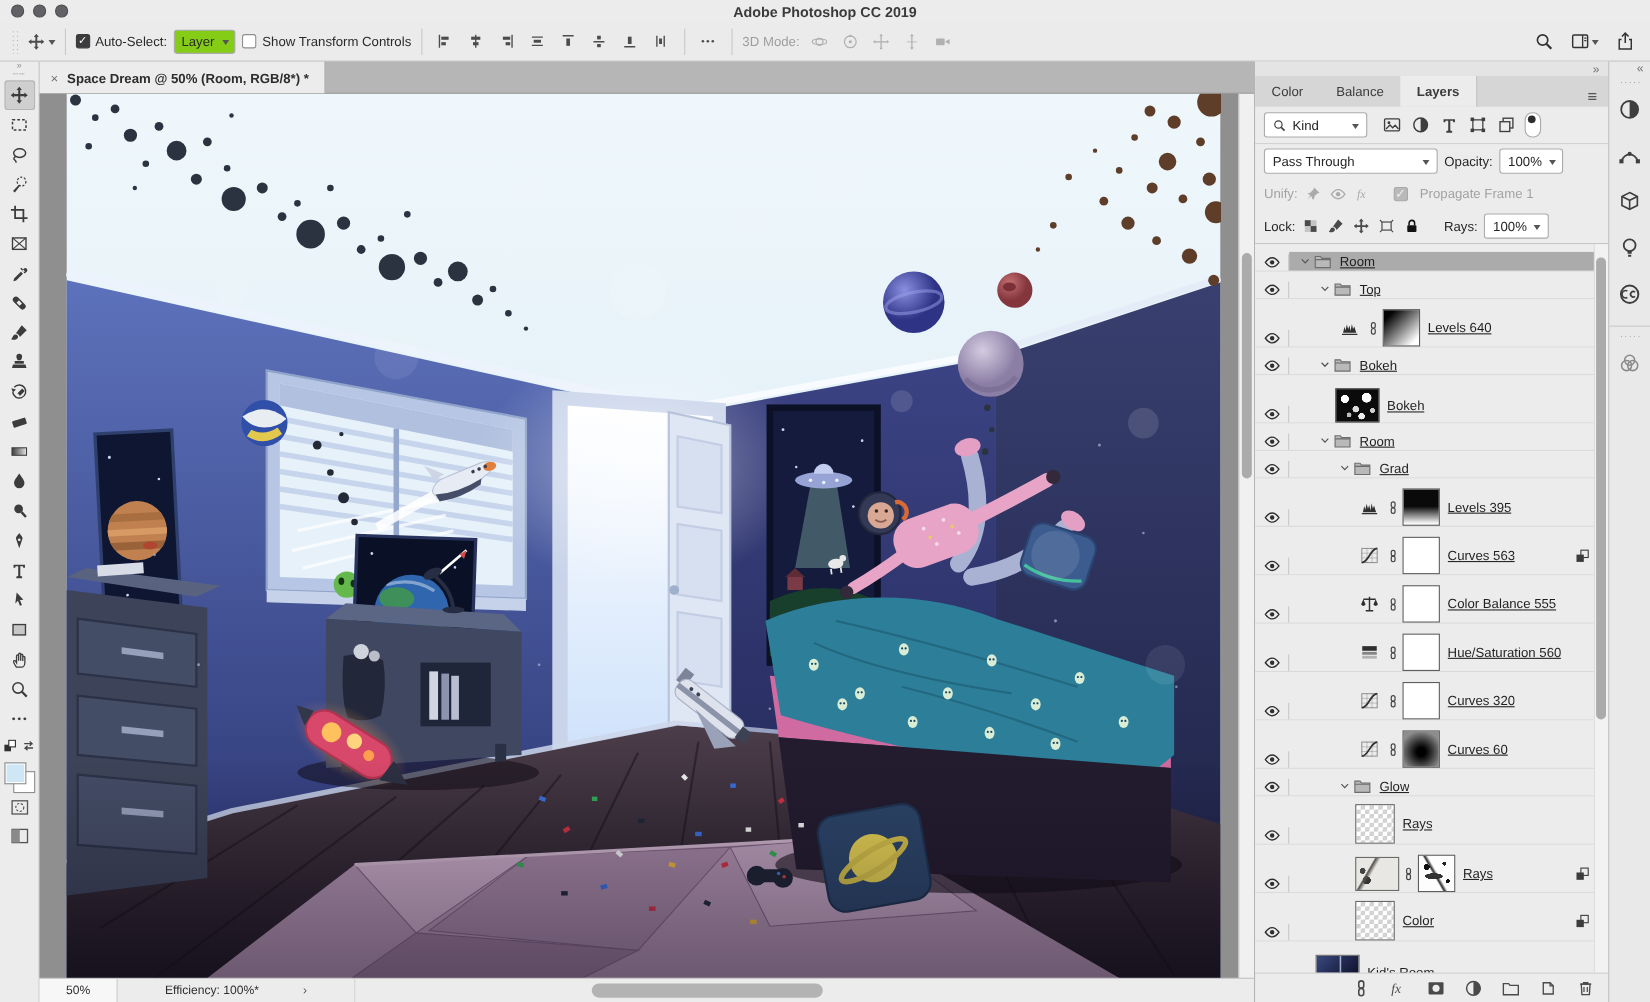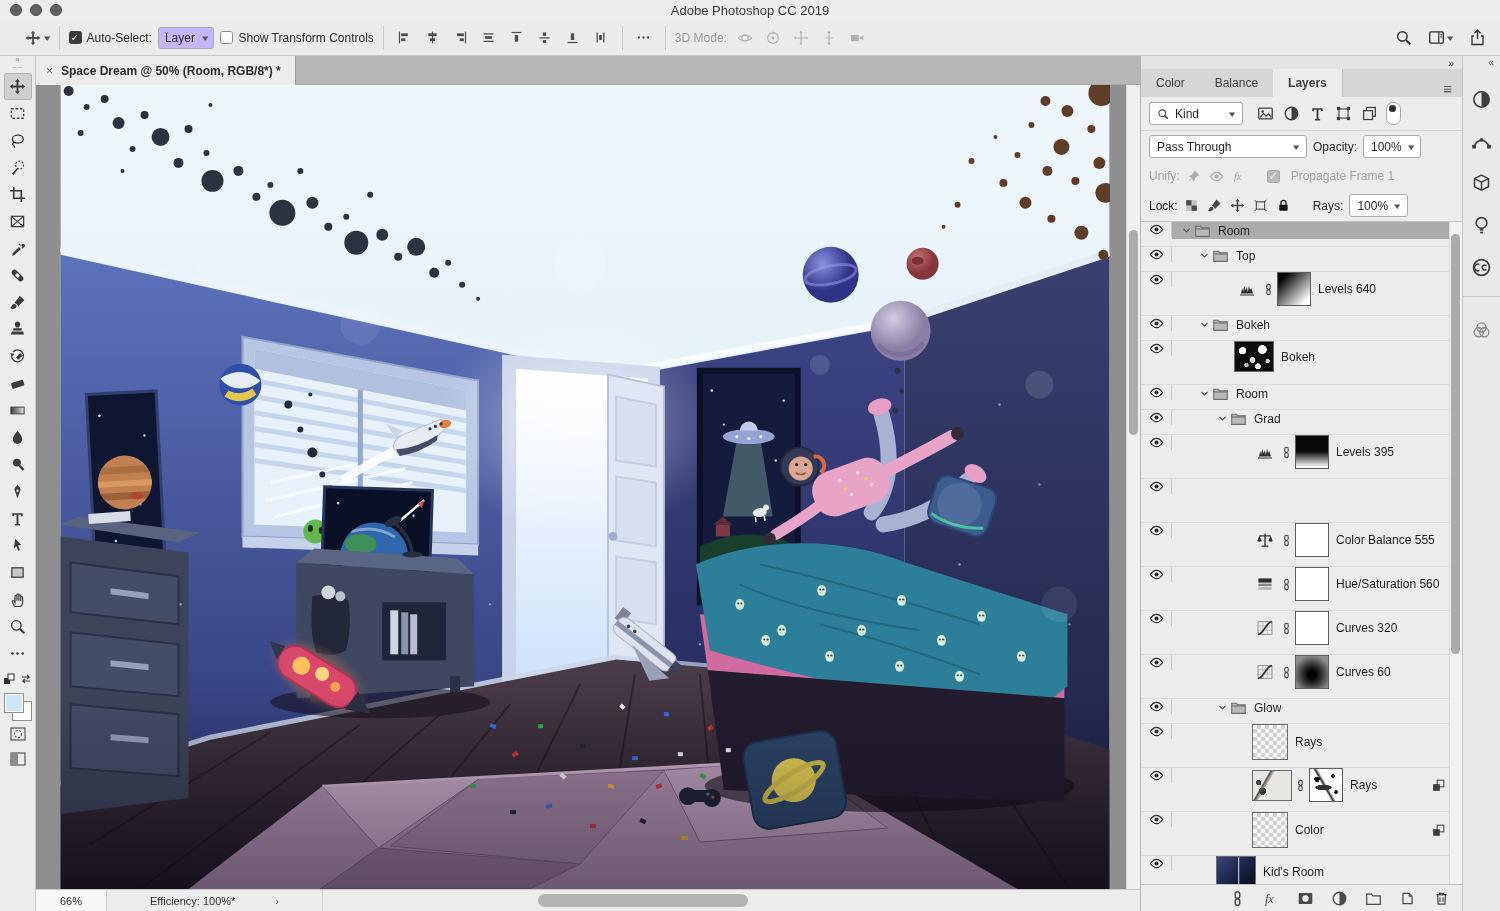"Adobe Photoshop CC 2019" #titlebar { font-weight: normal -> bold }
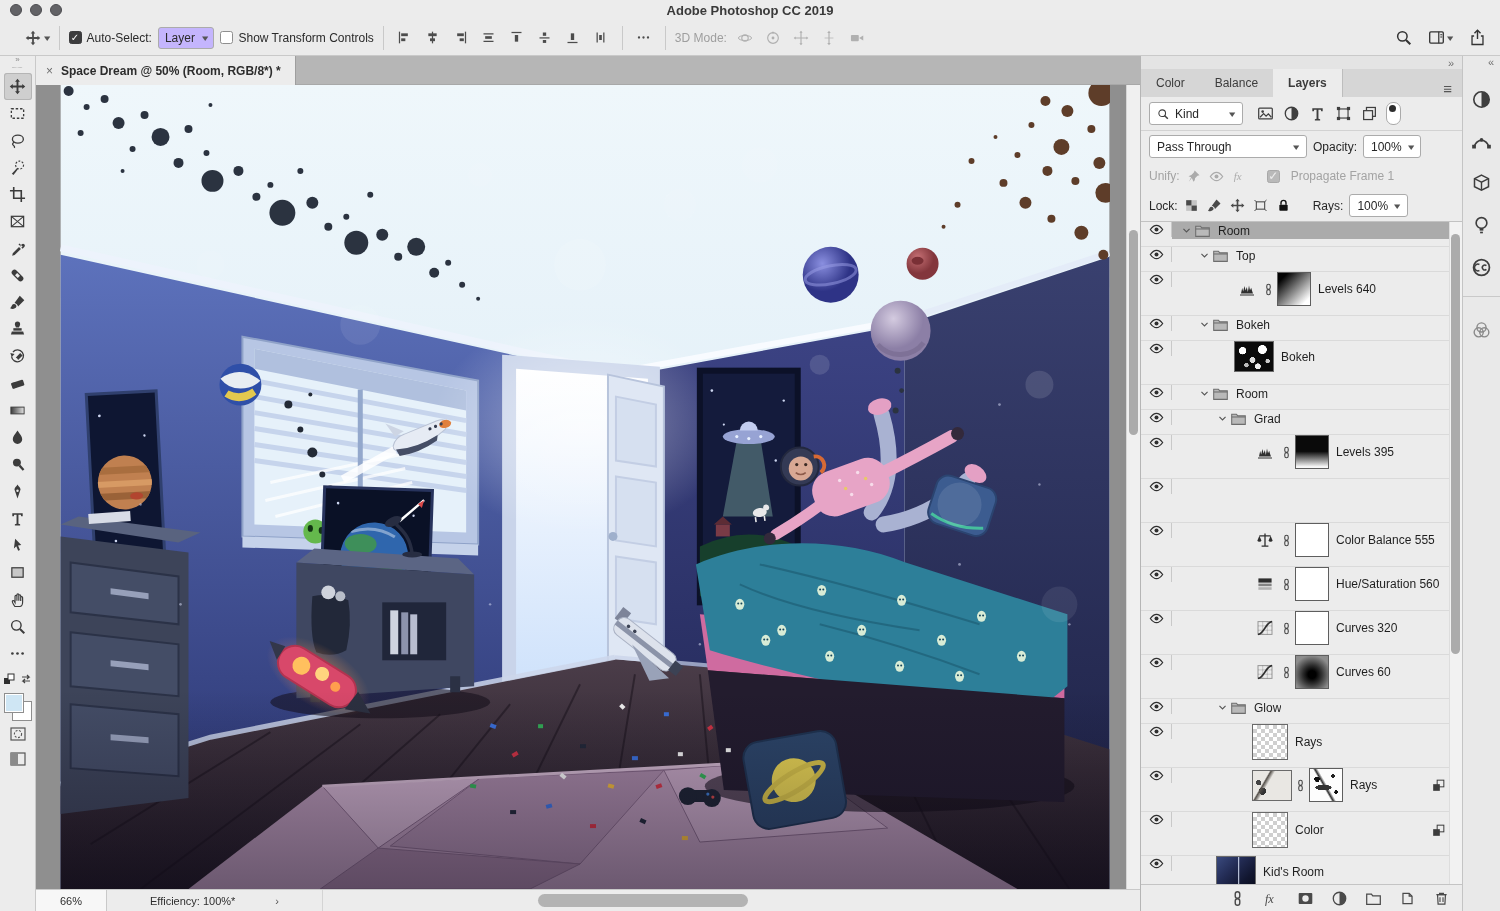"Layer" .selbox { background: #c4b5fd -> #84cc16 }
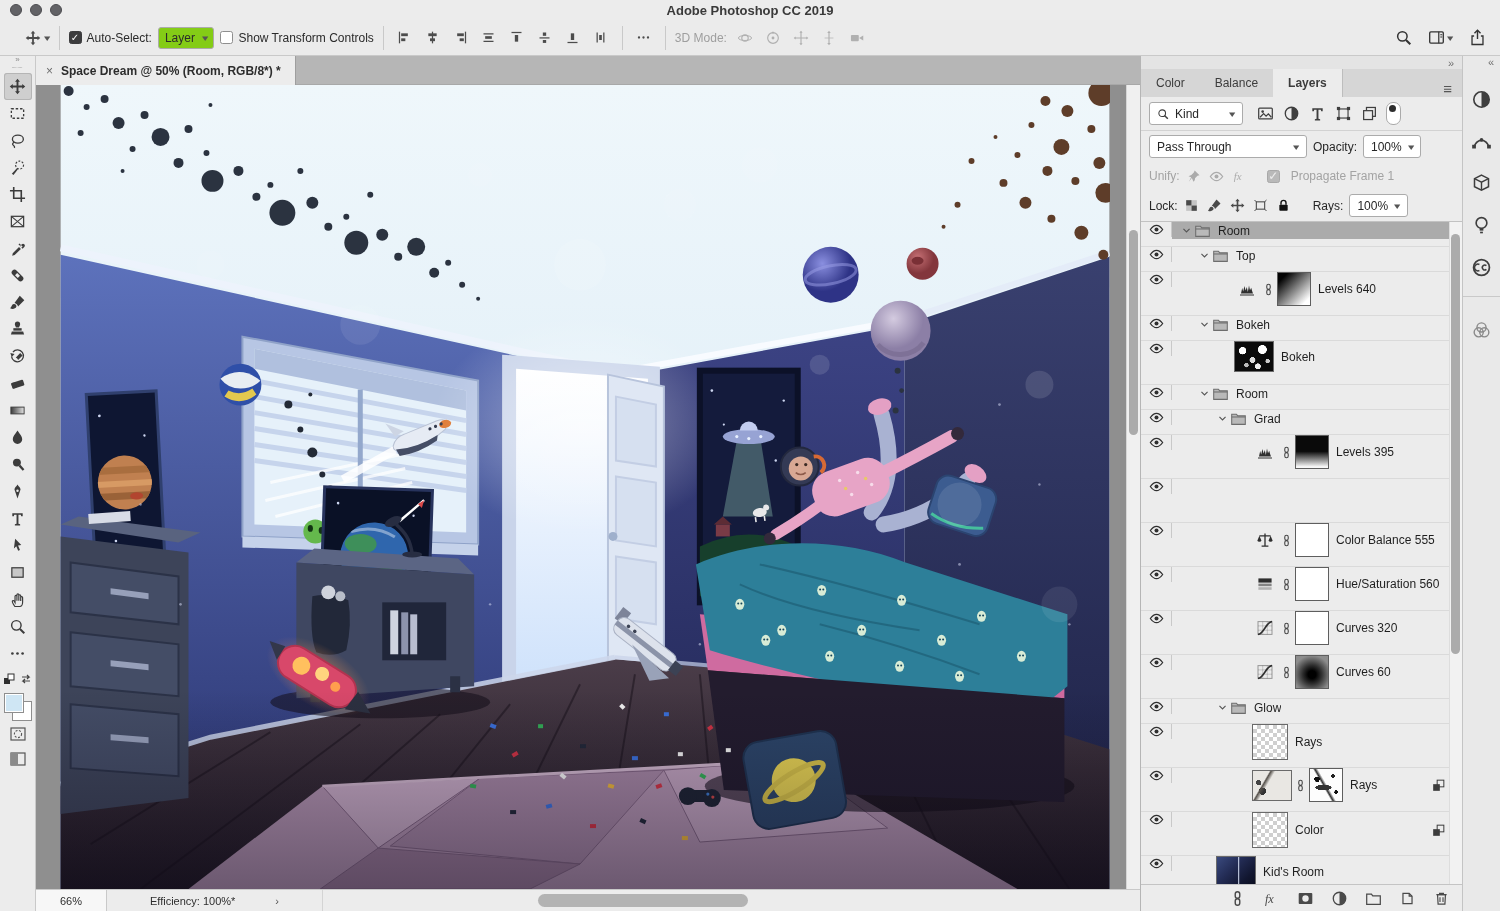"Room" .lrow { align-items: flex-start -> flex-end; text-decoration: none -> underline }
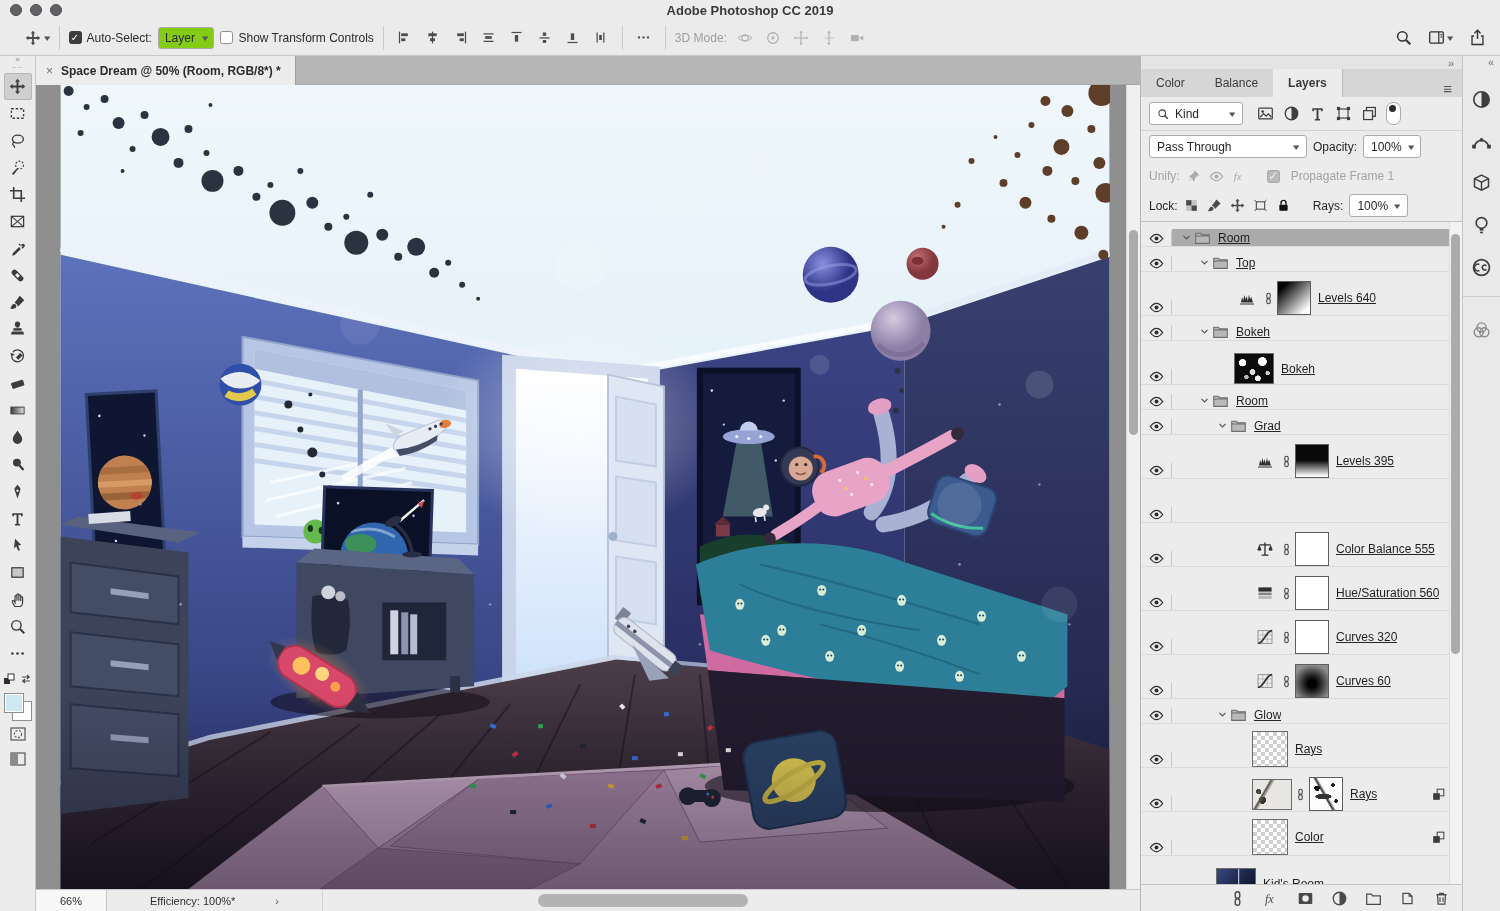"Levels 640" .lrow.layer { gap: 20px -> none }
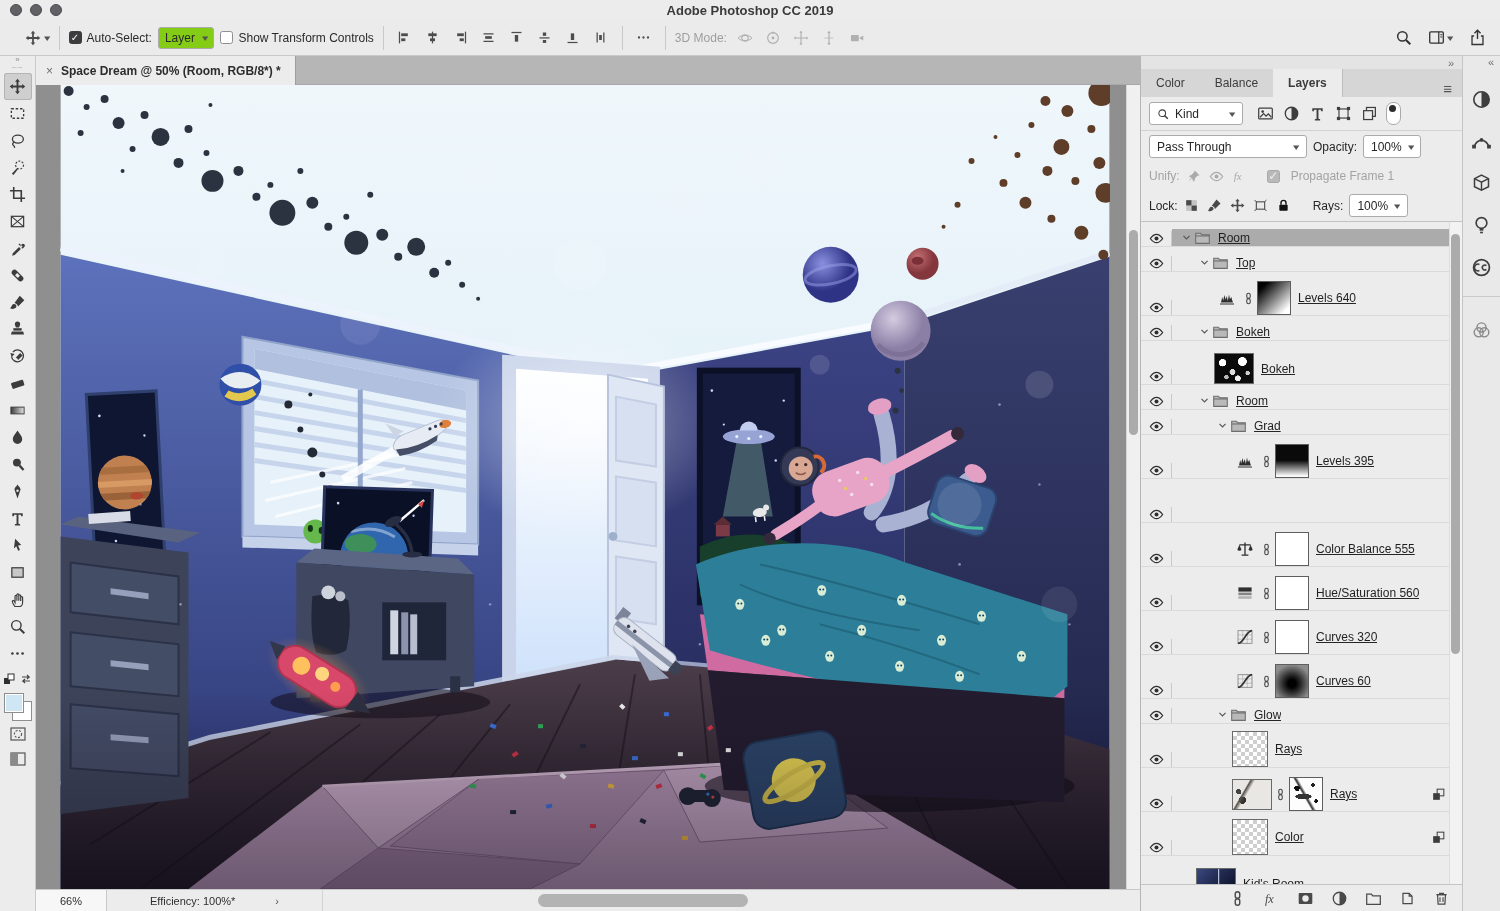"Curves 563" div.lmain { html: none -> <div> <span> <svg> <rect></rect> <path></path> <path></path> </svg> </span> <span> <svg> <rect></rect> <rect></rect> </svg> </span> <span></span> <span>Curves 563</span> <span> <svg> <rect></rect> <rect></rect> </svg> </span> </div> }
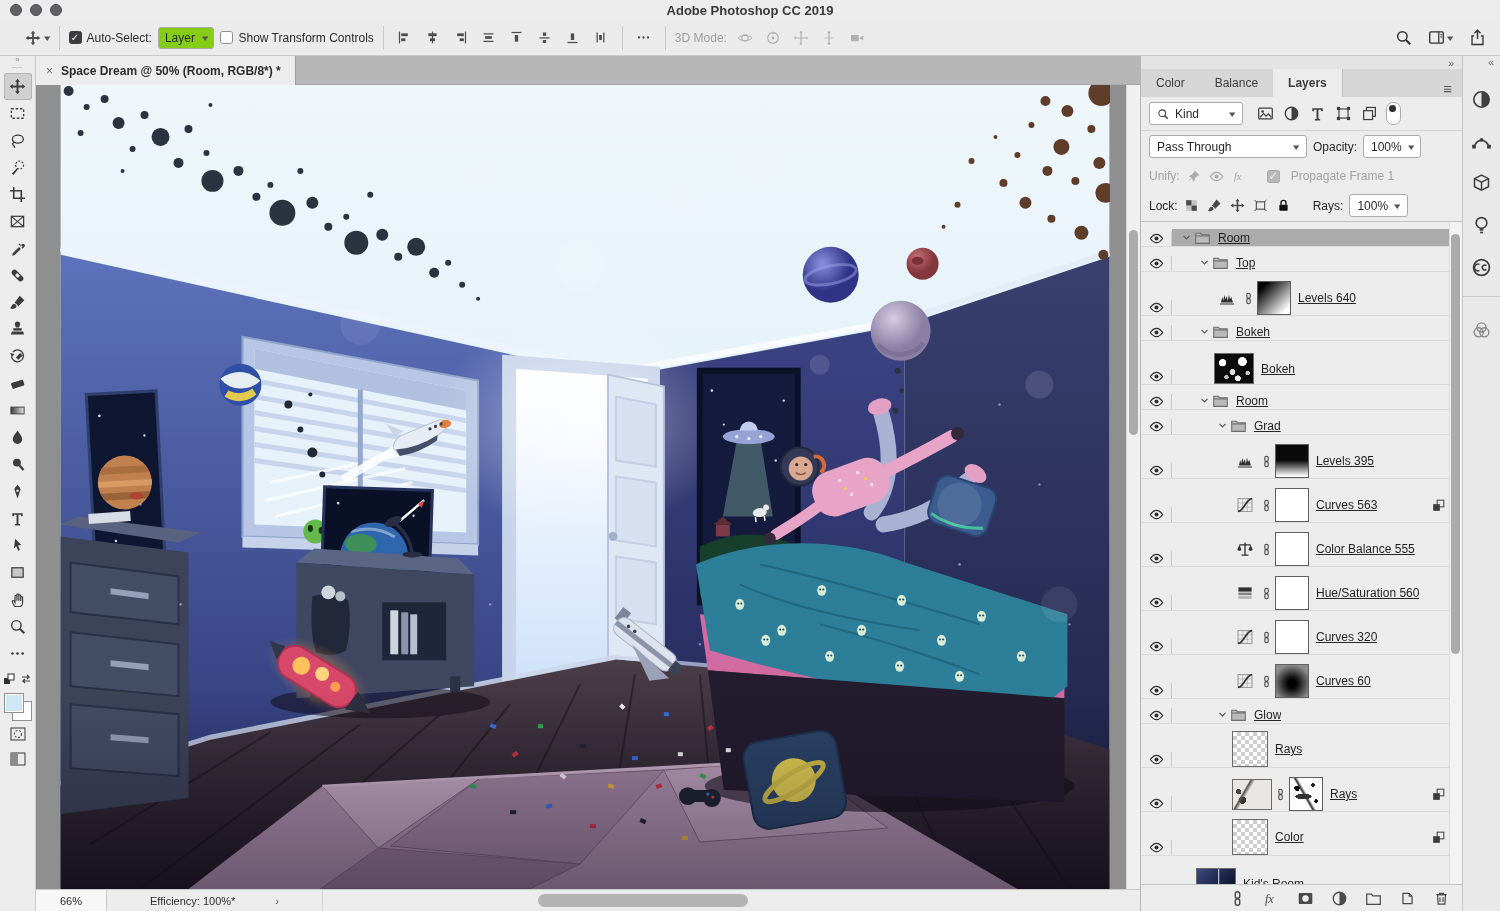"66%" span { text: 66% -> 50% }
